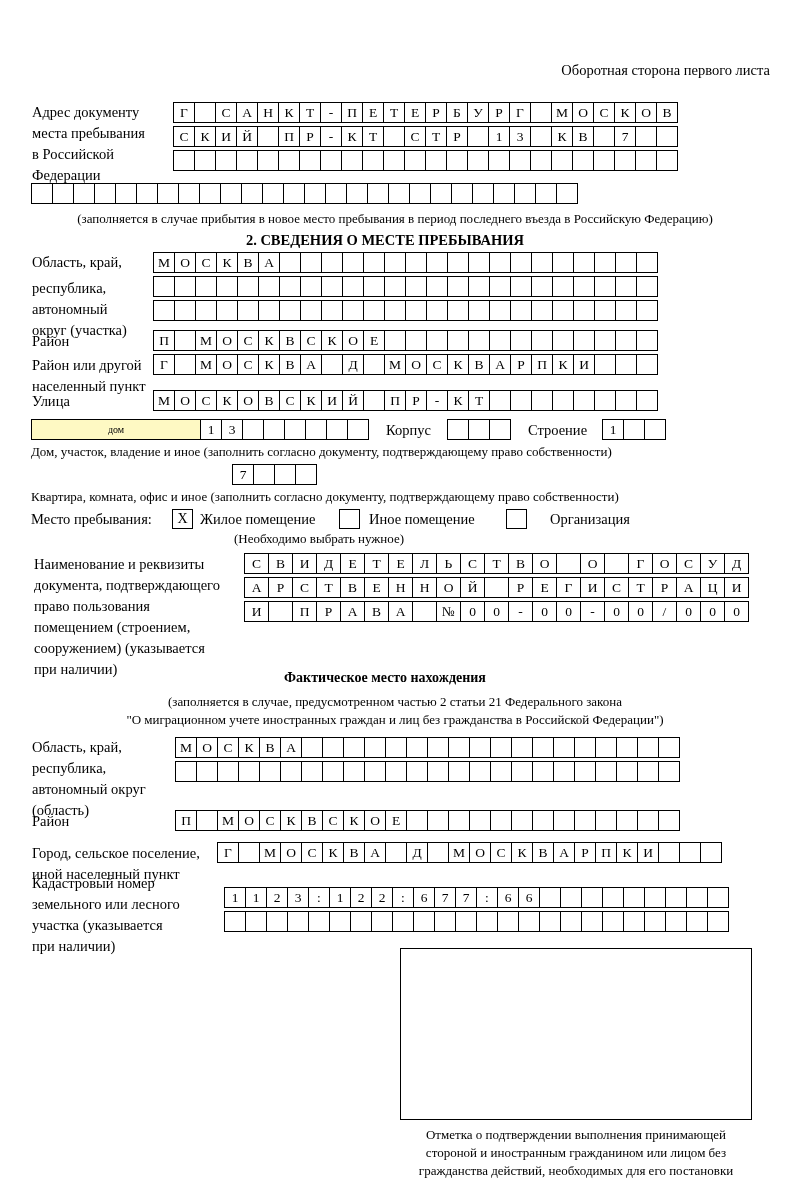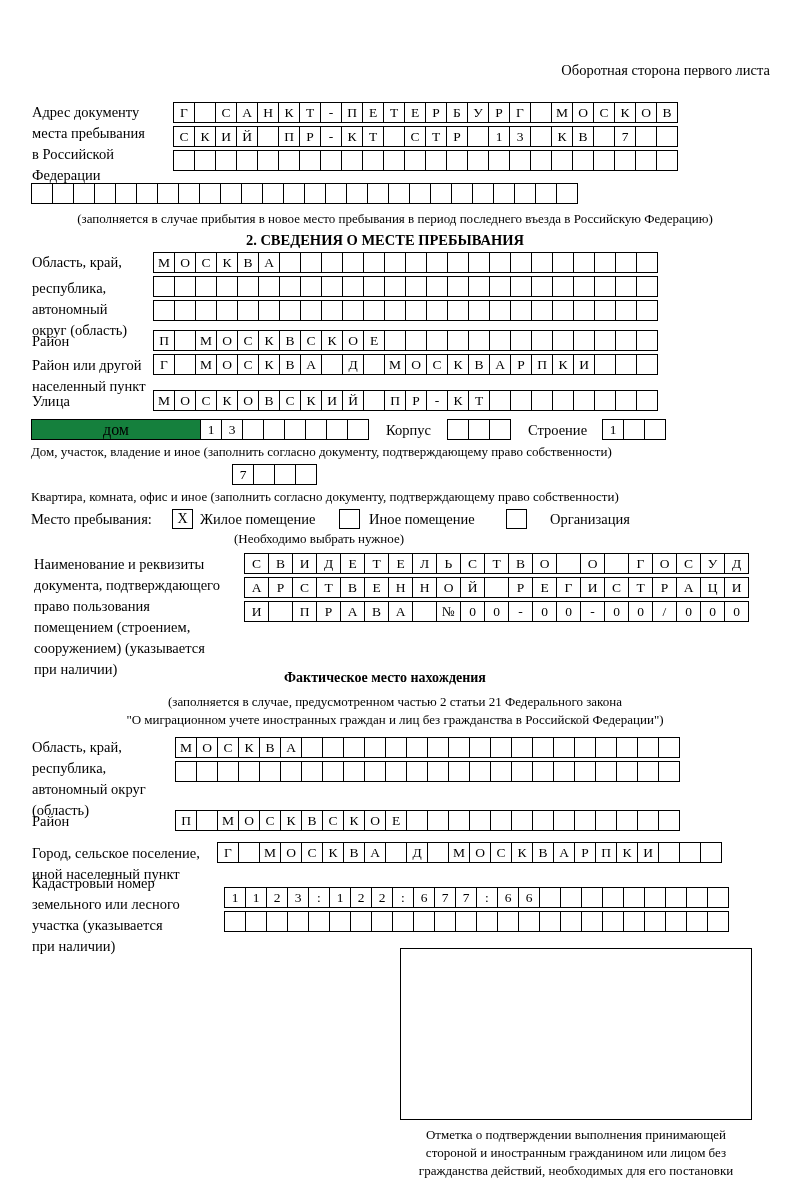"округ (область)" div.abs { text: область -> участка }
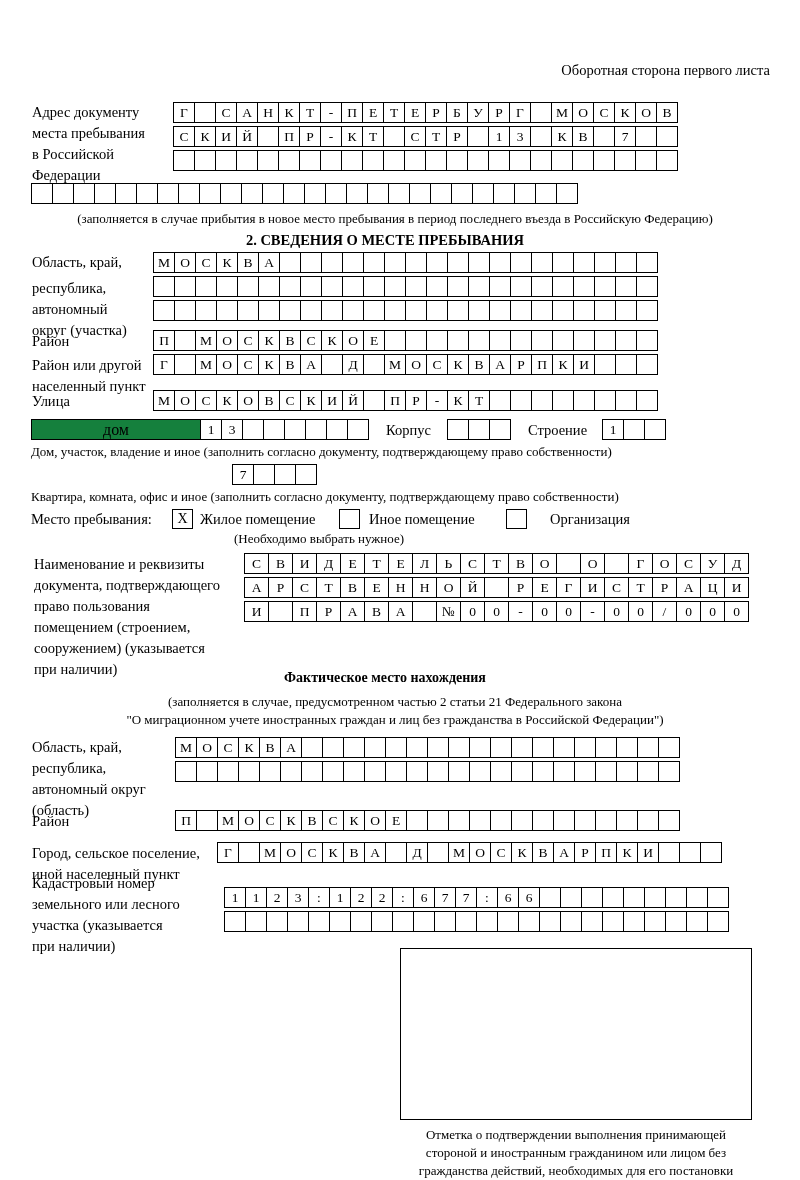"дом" .boxfield { background: #15803d -> #fef9c3; font-size: 16px -> 10px }
